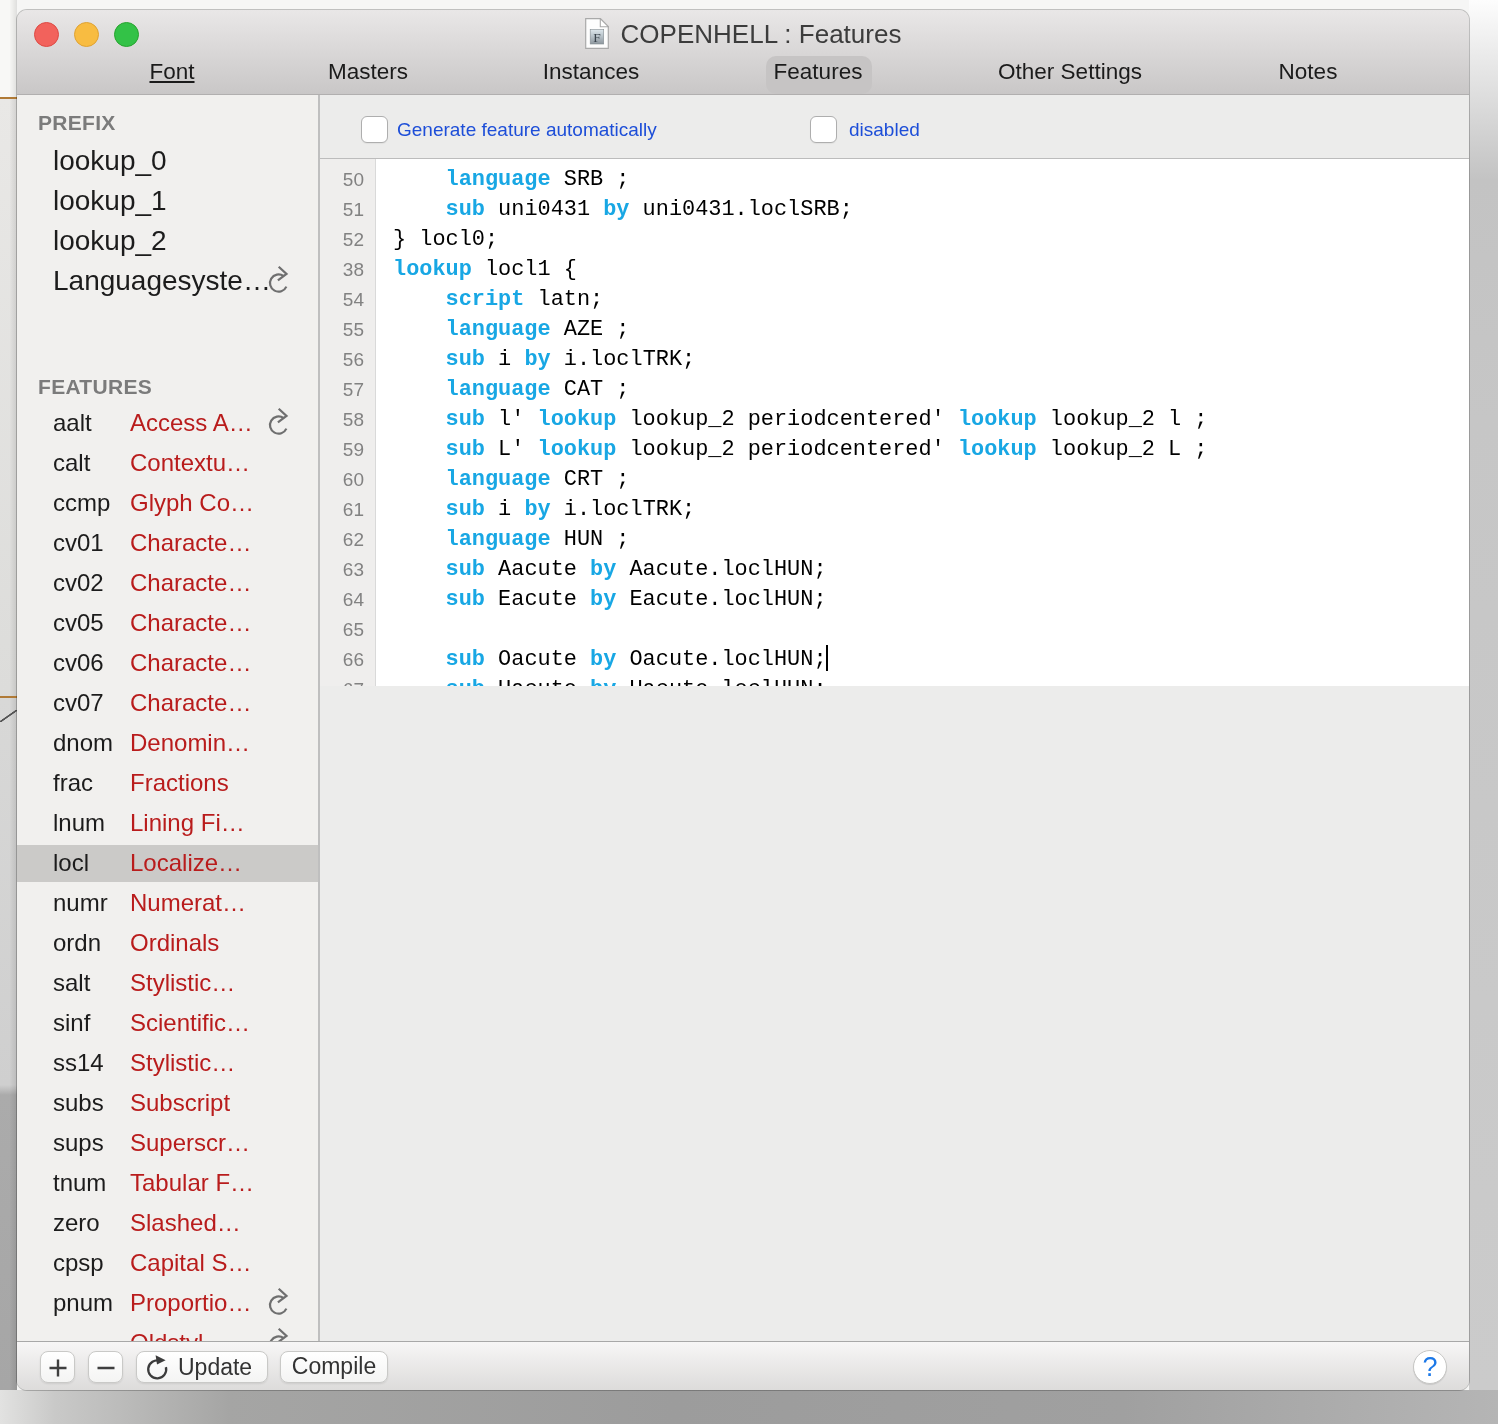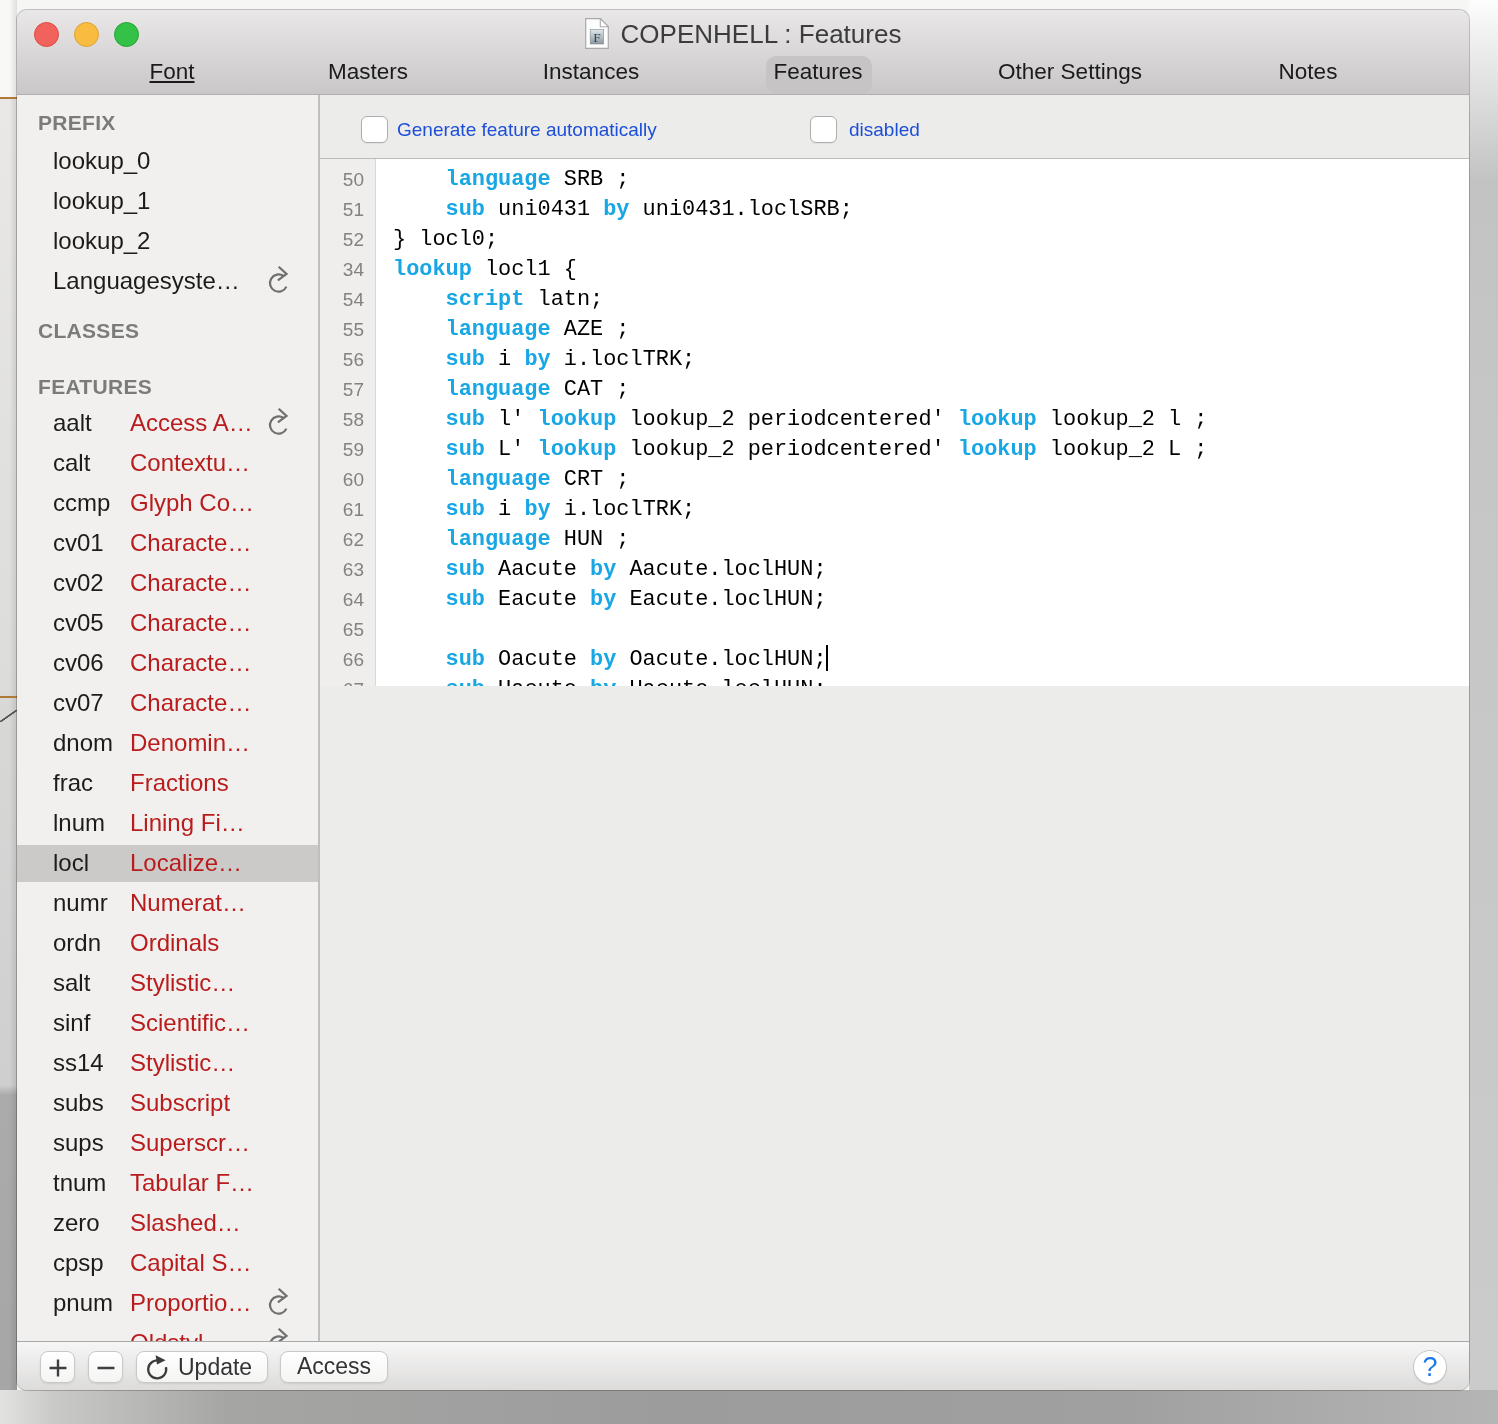"lookup_0" .itm { font-size: 24px -> 28px }
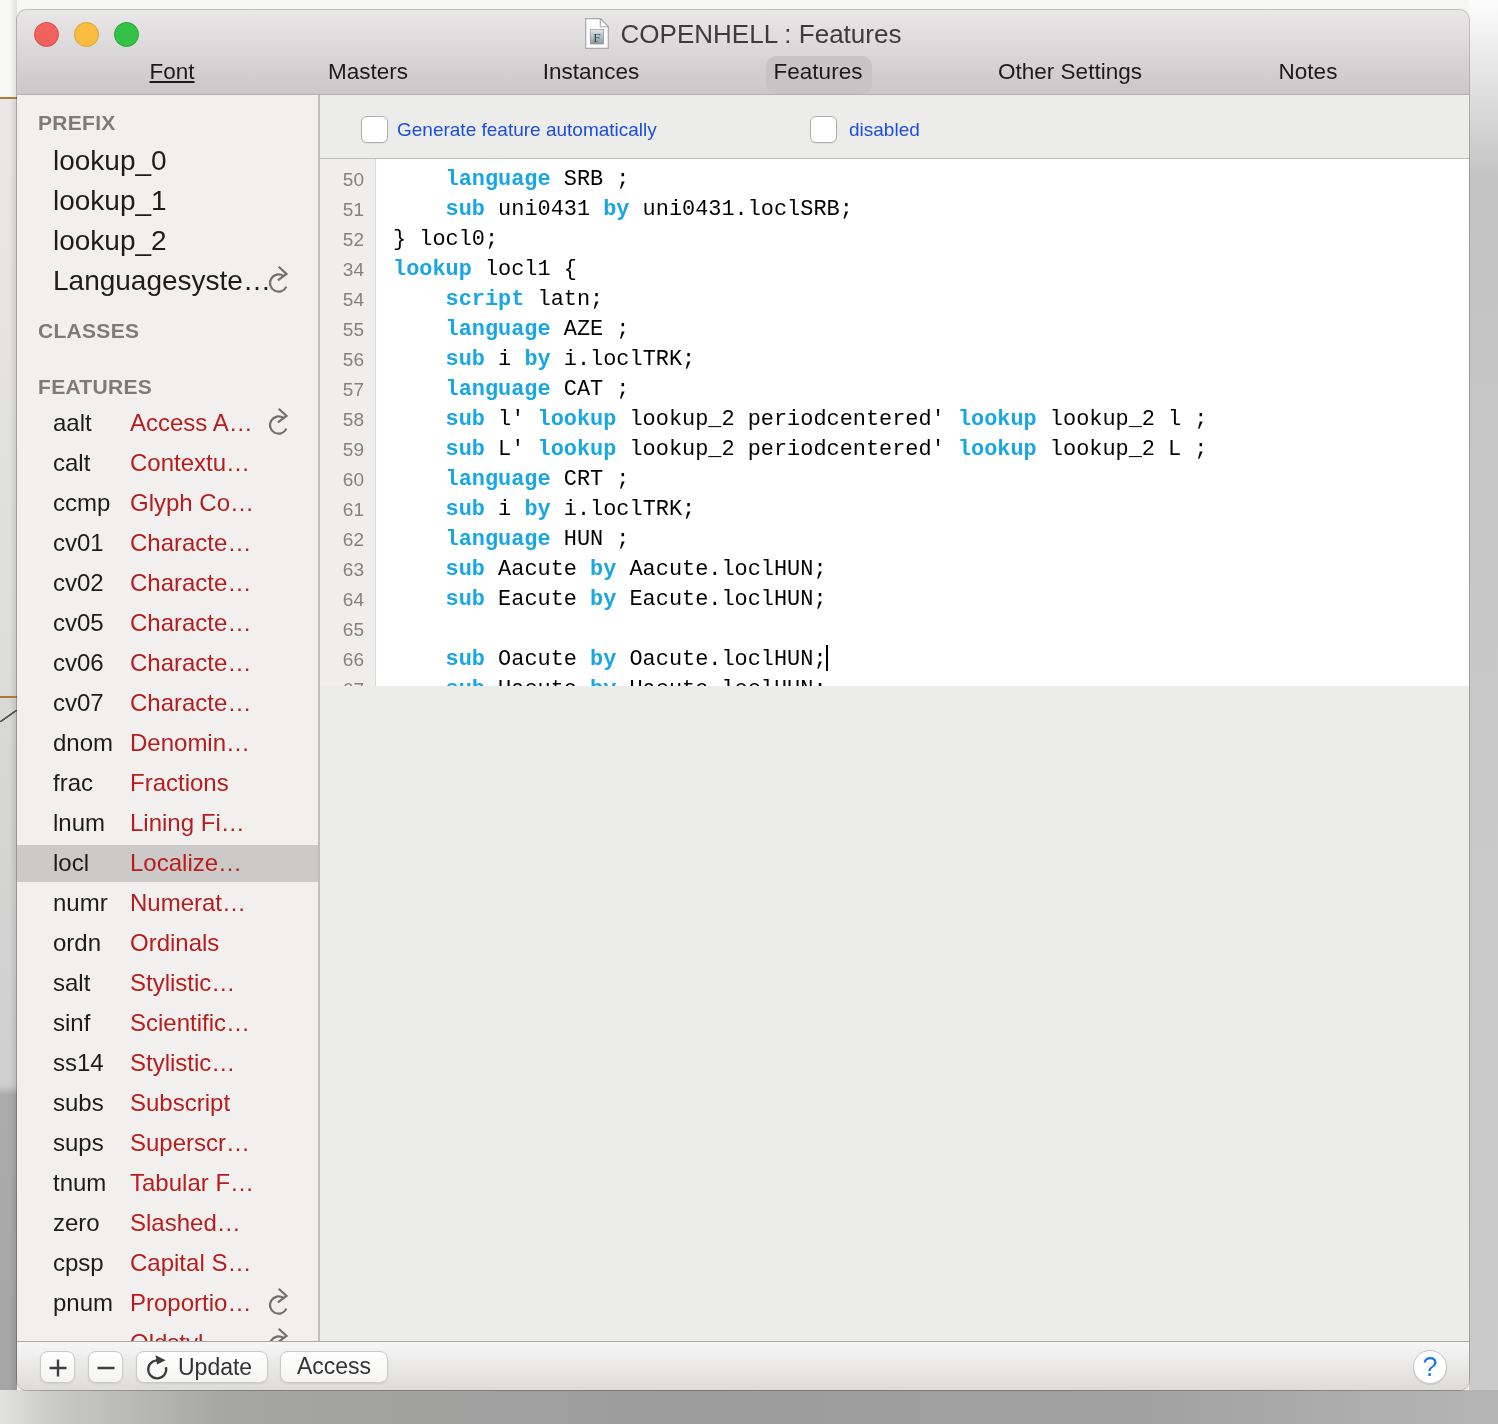"34" div.ln { text: 34 -> 38 }
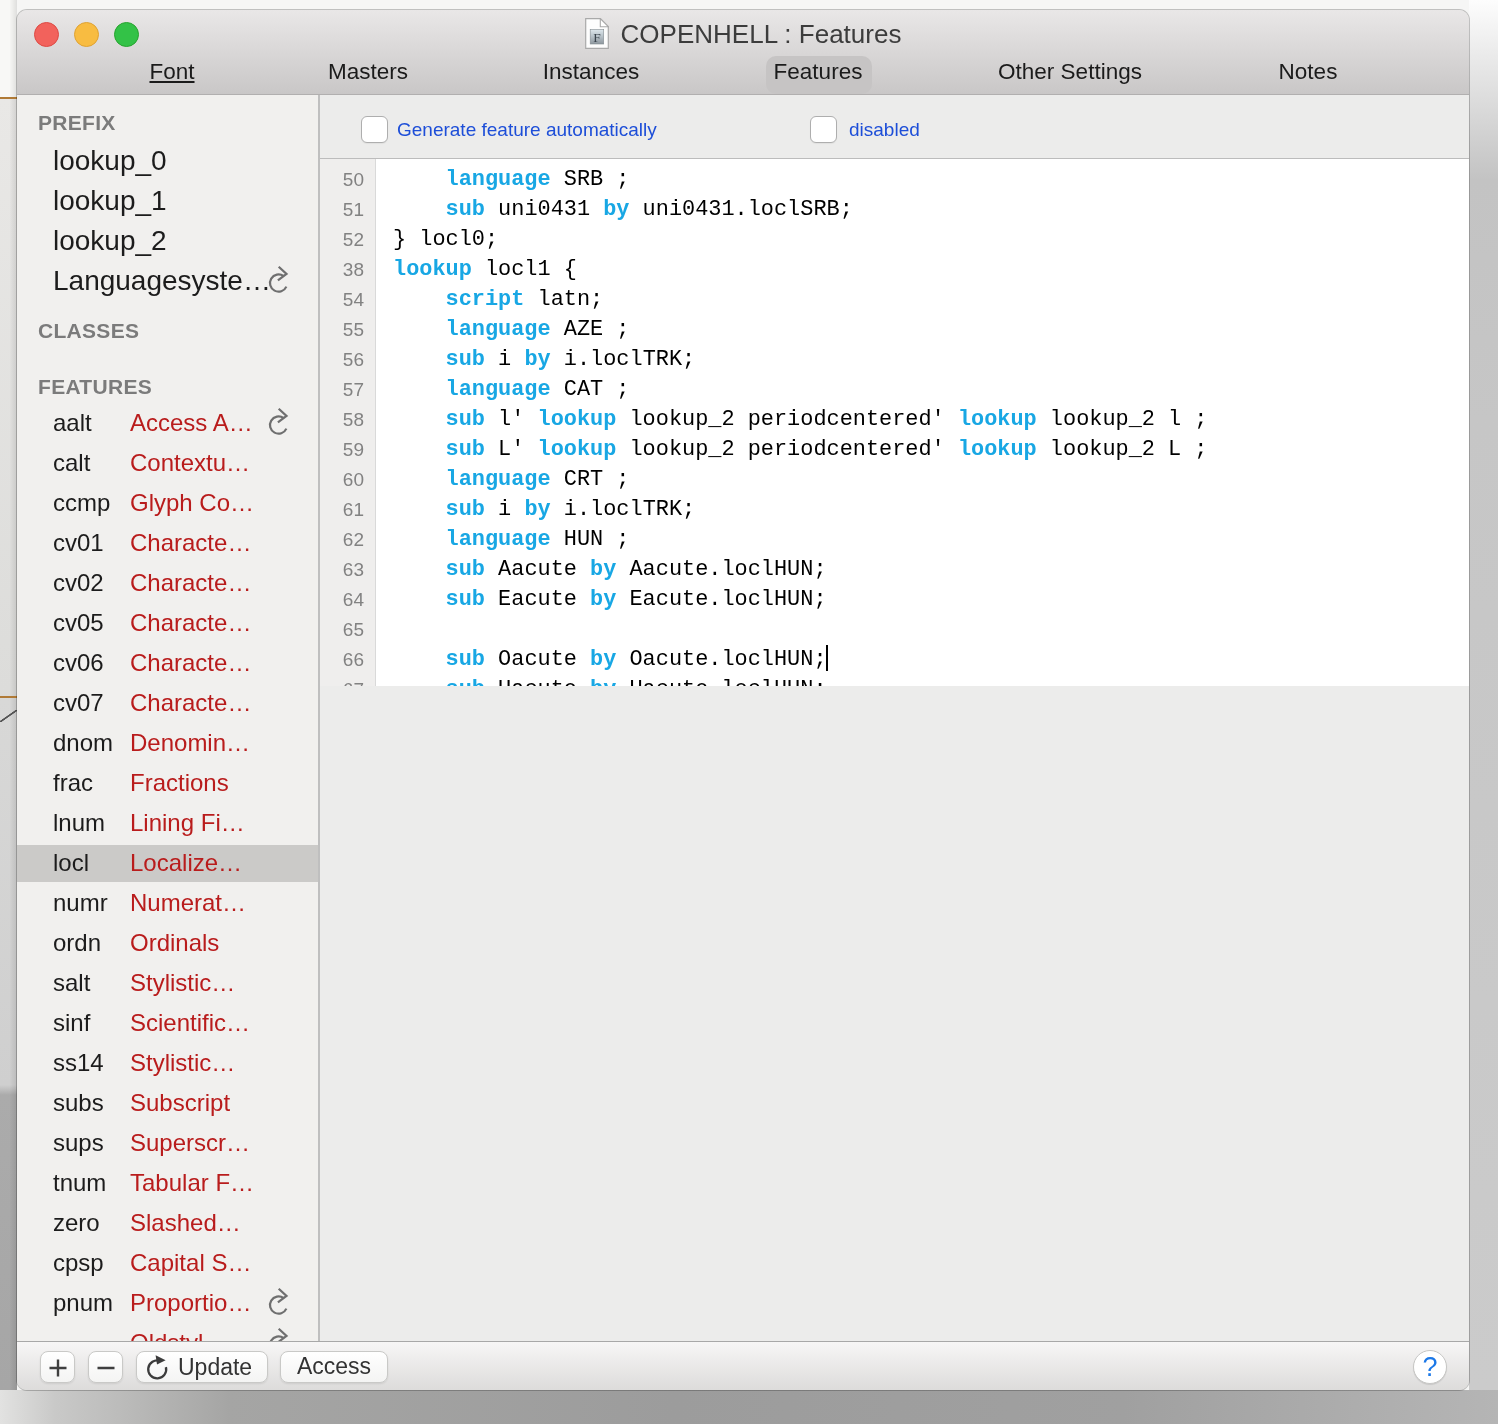"CLASSES" div.sbrow { html: <div> <span>CLASSES</span> </div> -> none }
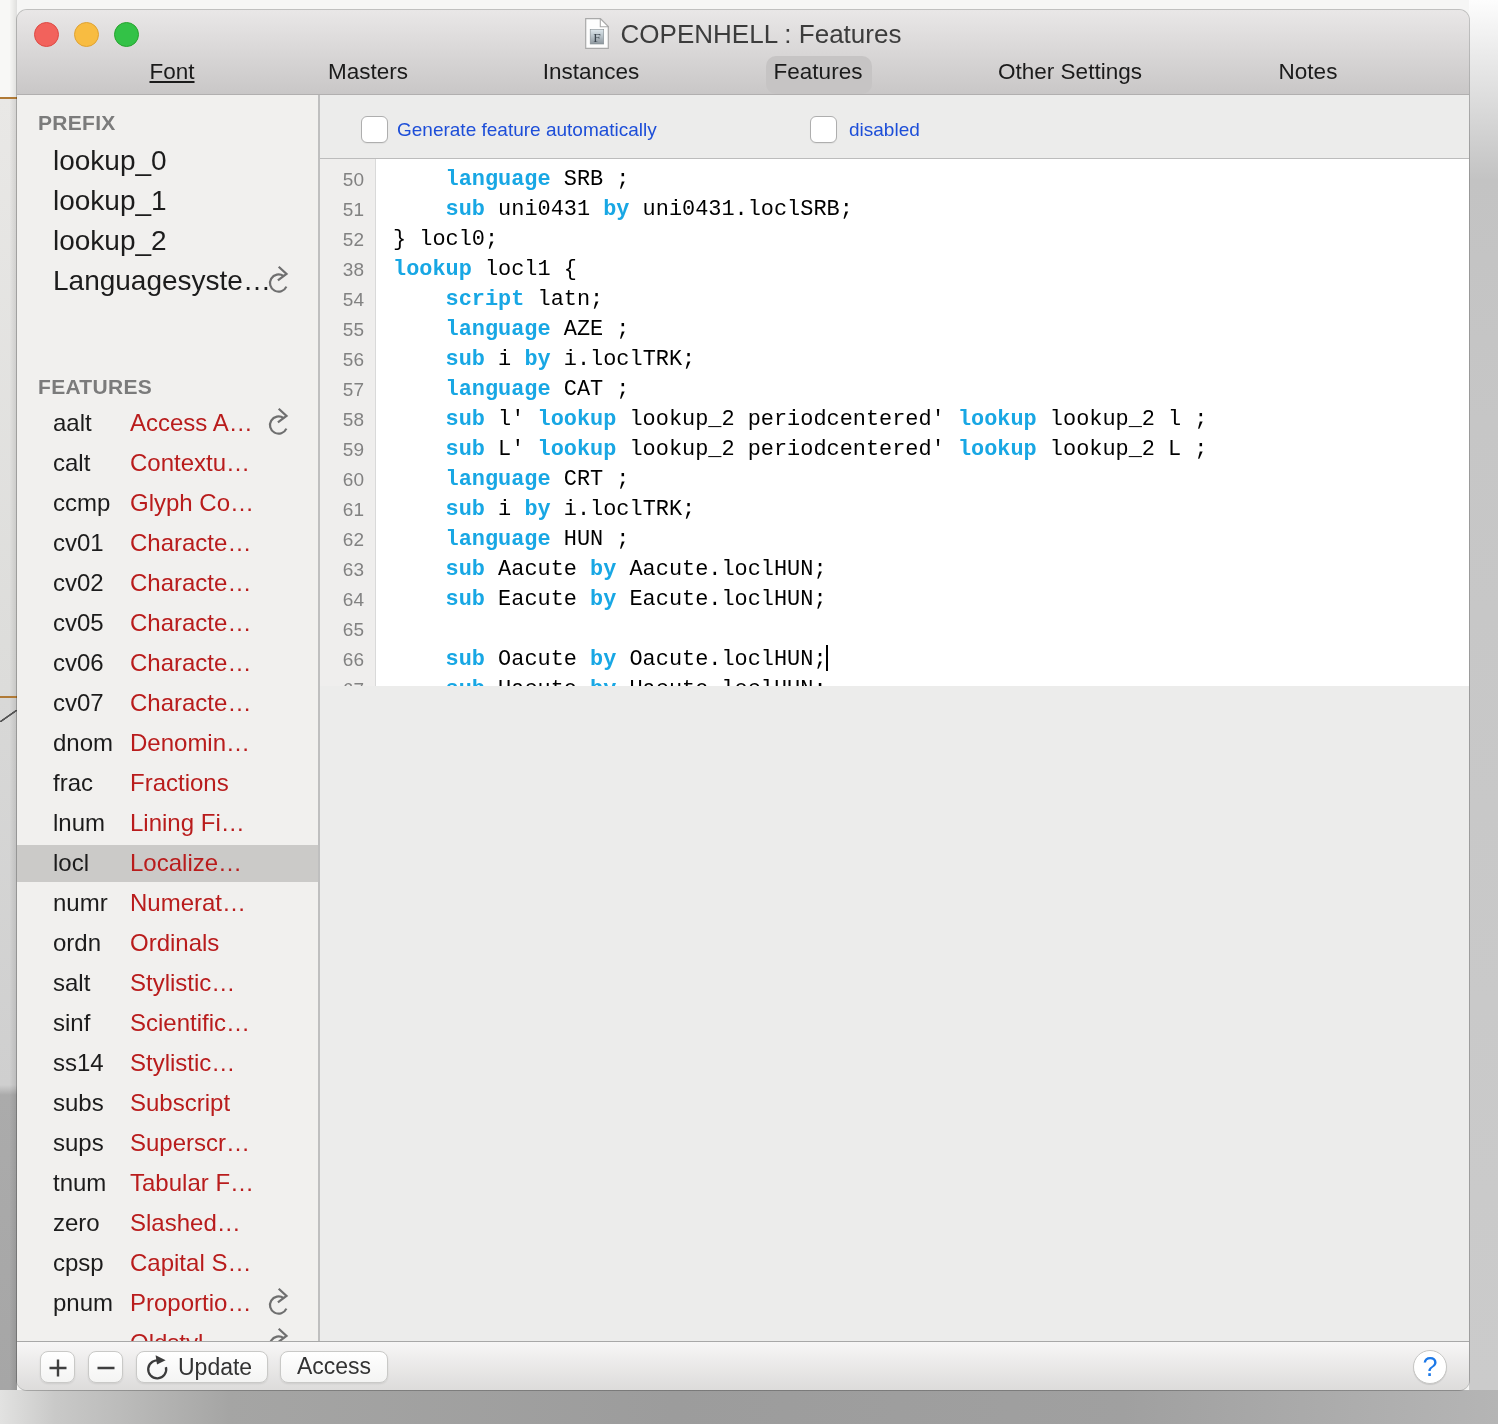"Access" div.btn { text: Access -> Compile }
